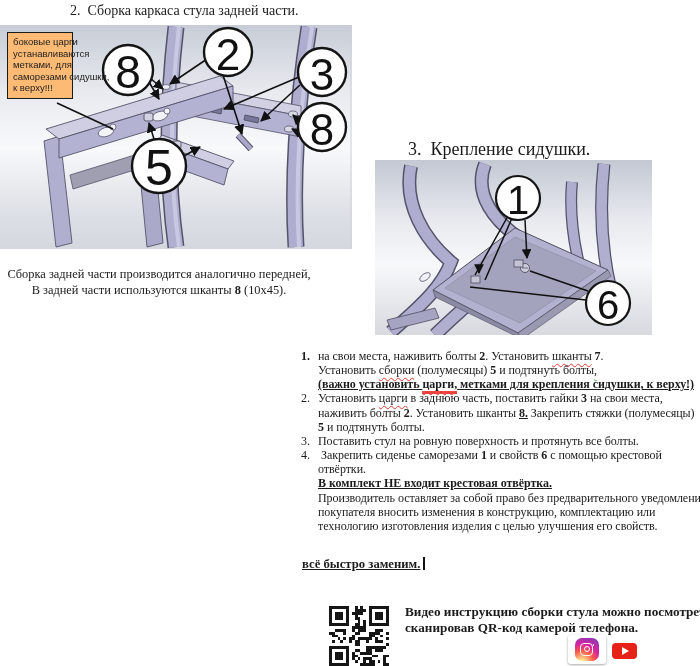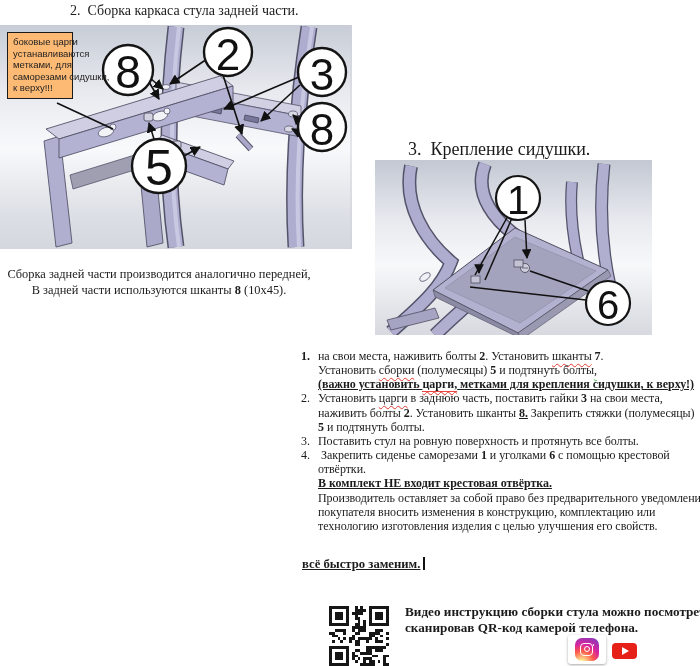"царги," .u-both { border-bottom: 1px solid #ef4444 -> 3px solid #ef4444 }
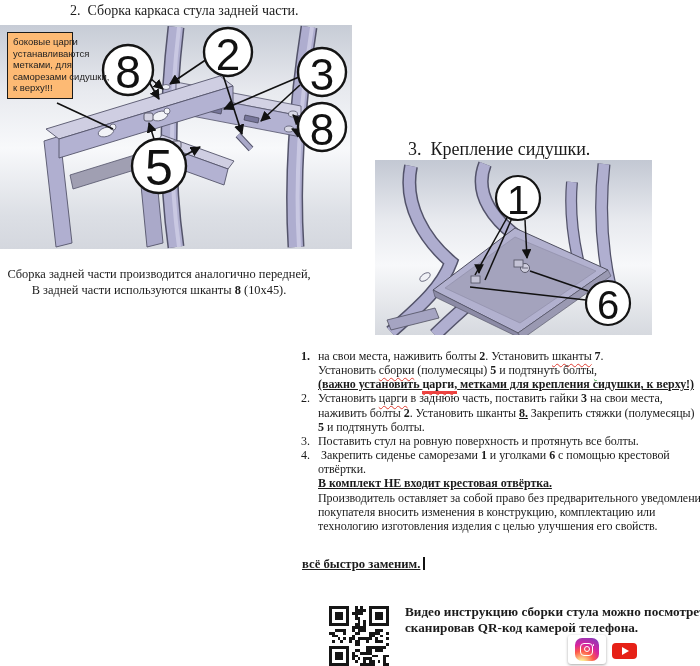"и уголками" span { text: уголками -> свойств }
